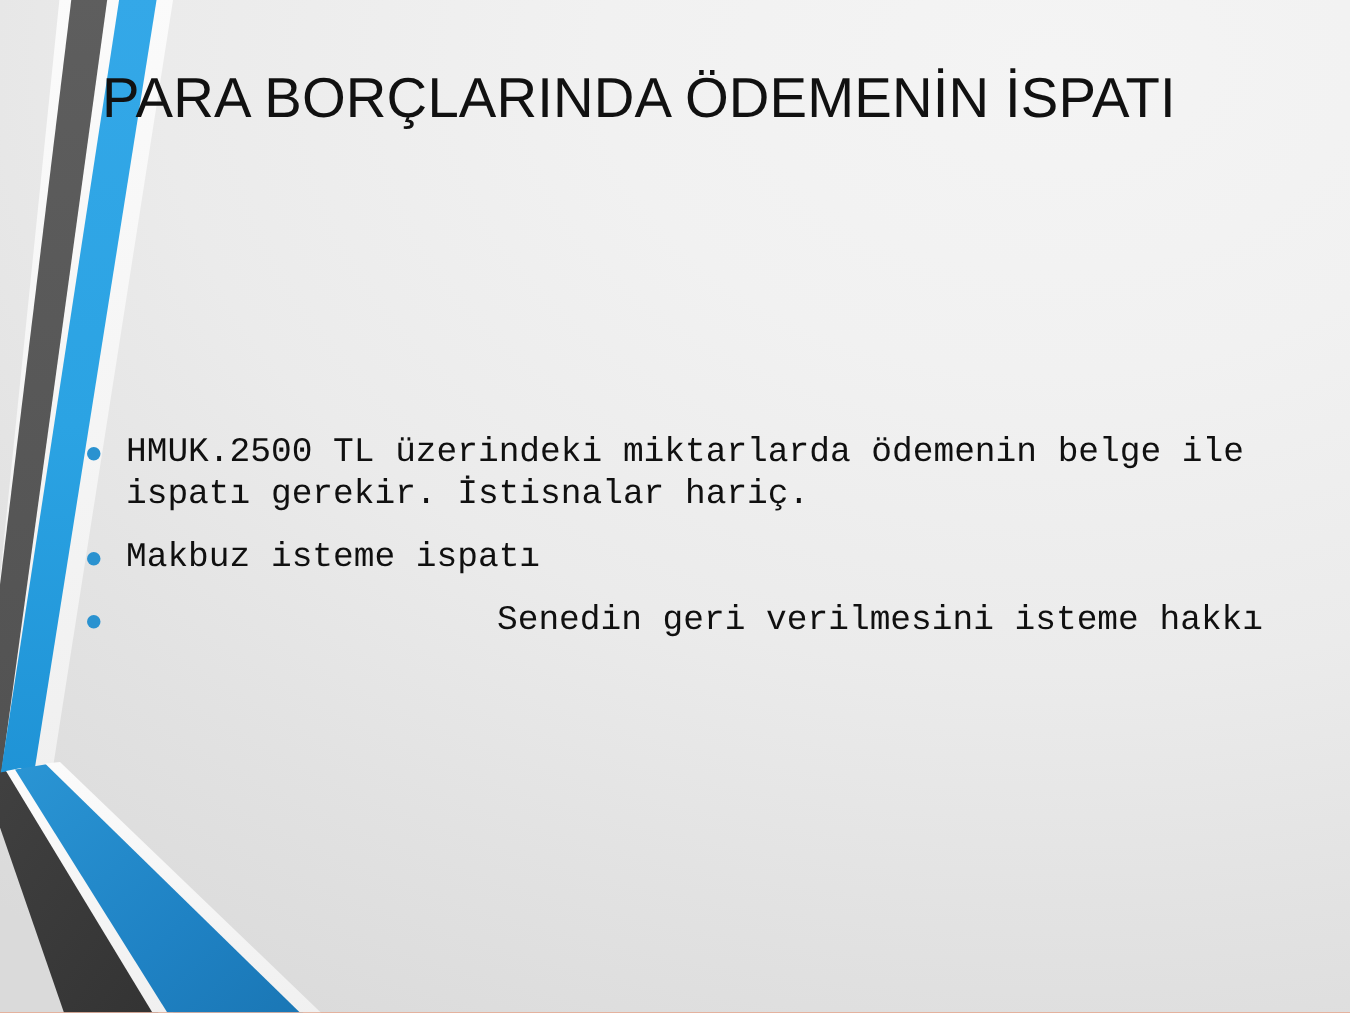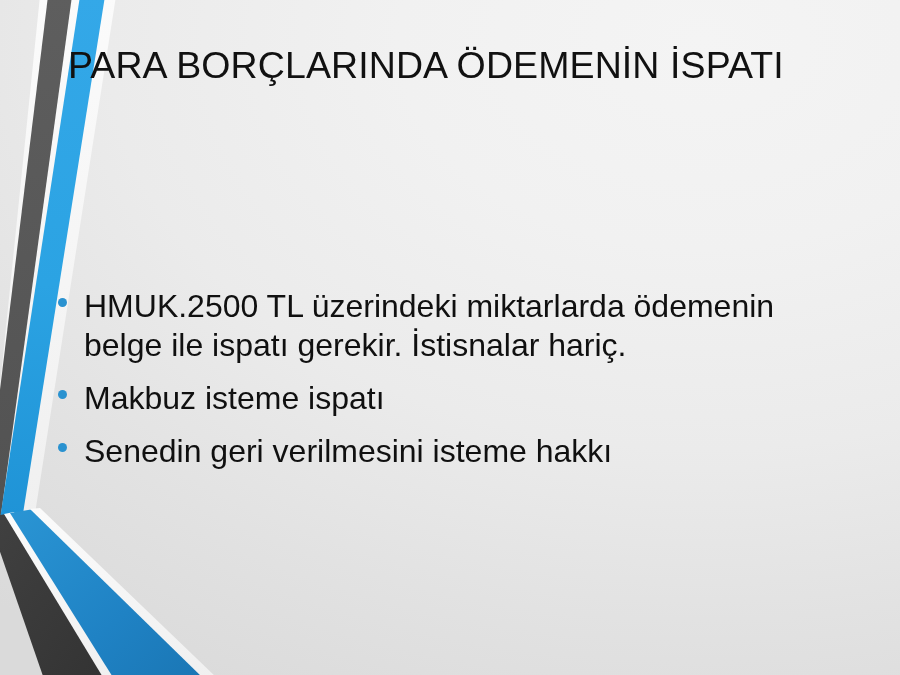"HMUK.2500 TL üzerindeki miktarlarda" .bullet-item { font-family: Liberation Sans, sans-serif -> Liberation Mono, monospace; font-size: 32px -> 23px }
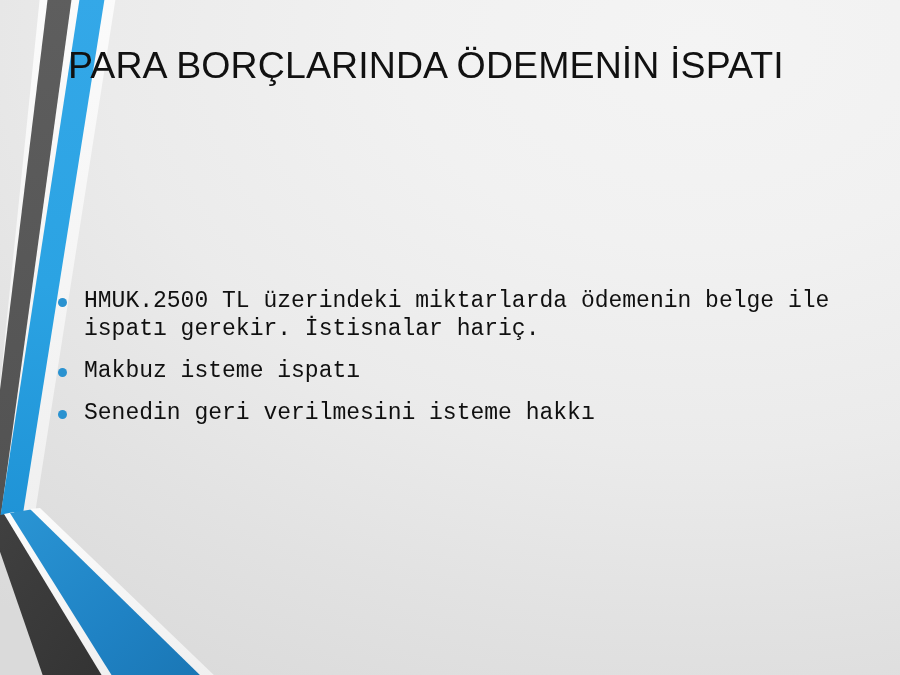"Senedin geri verilmesini isteme hakkı" .bullet-item:last-child { text-align: none -> right }
